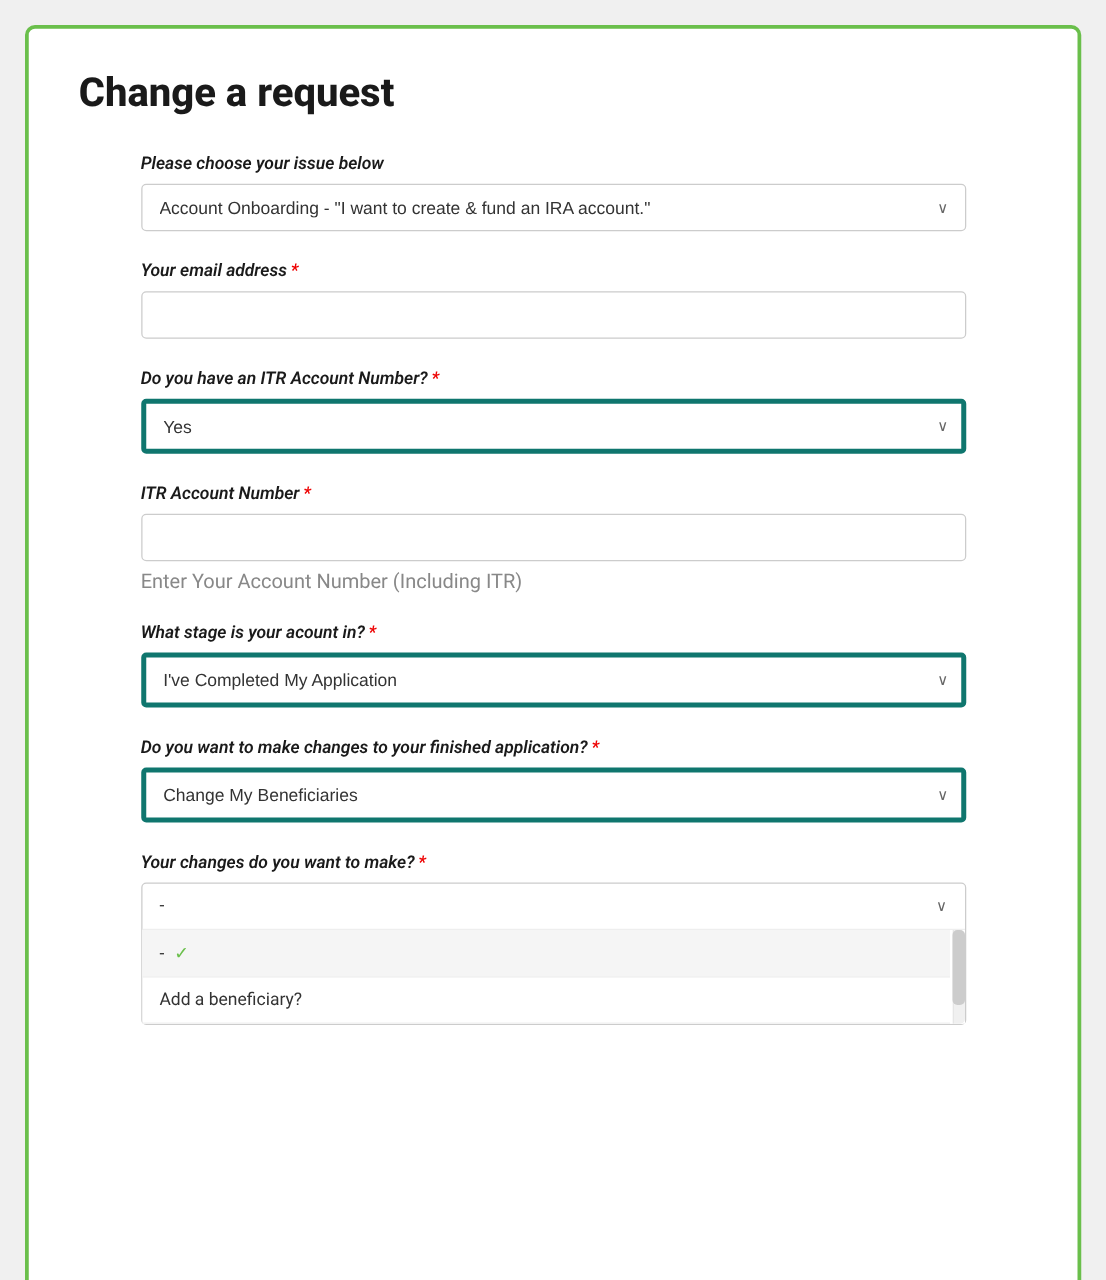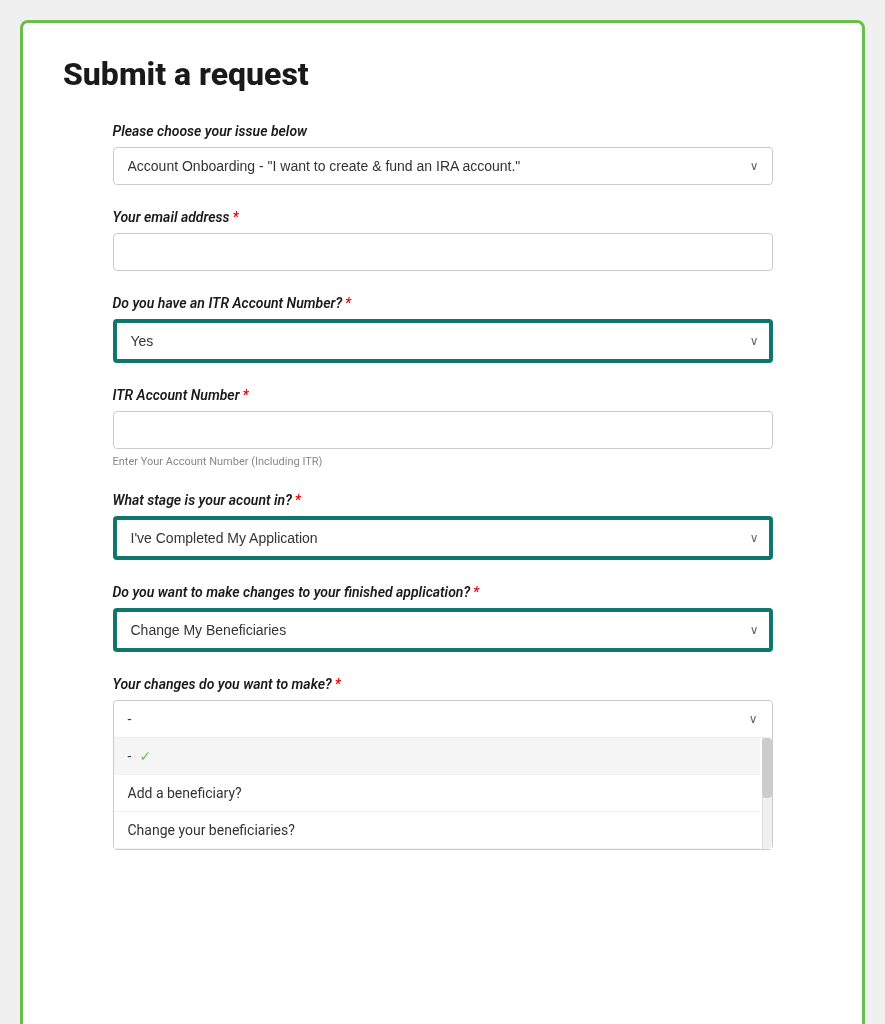"Submit a request" h1.page-title { text: Submit -> Change }
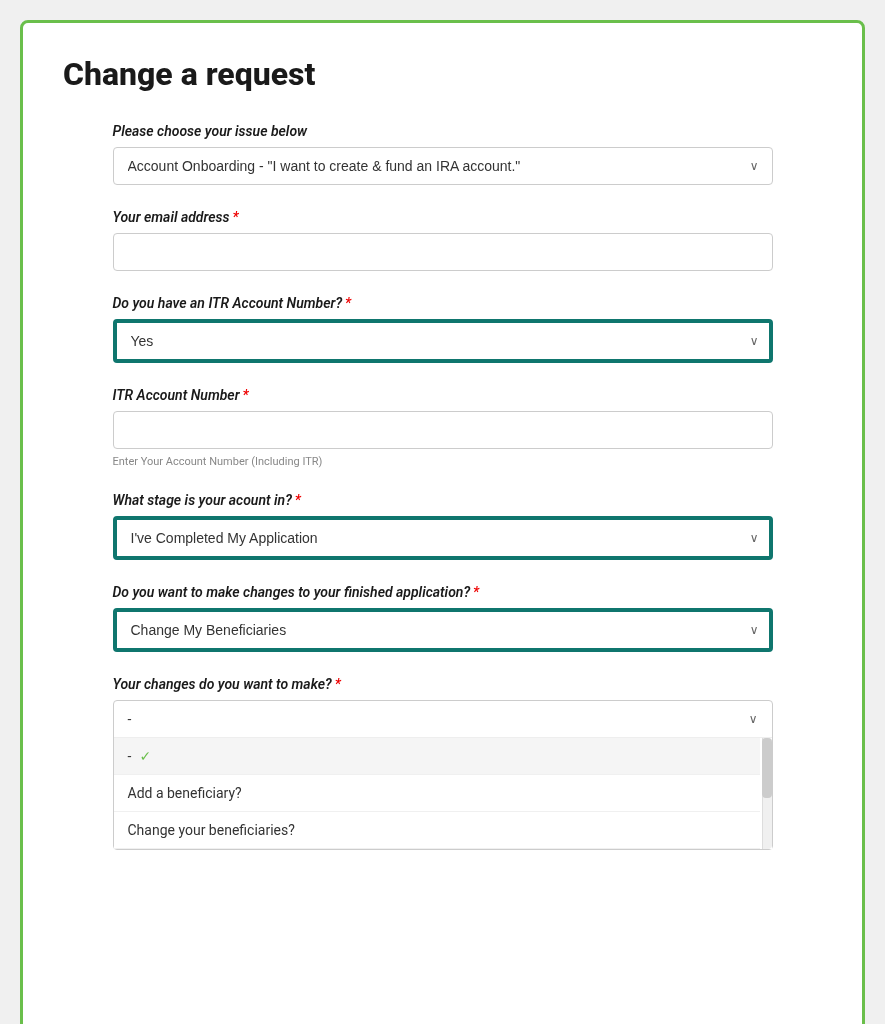"Enter Your Account Number (Including" .form-hint { font-size: 11px -> 16px }
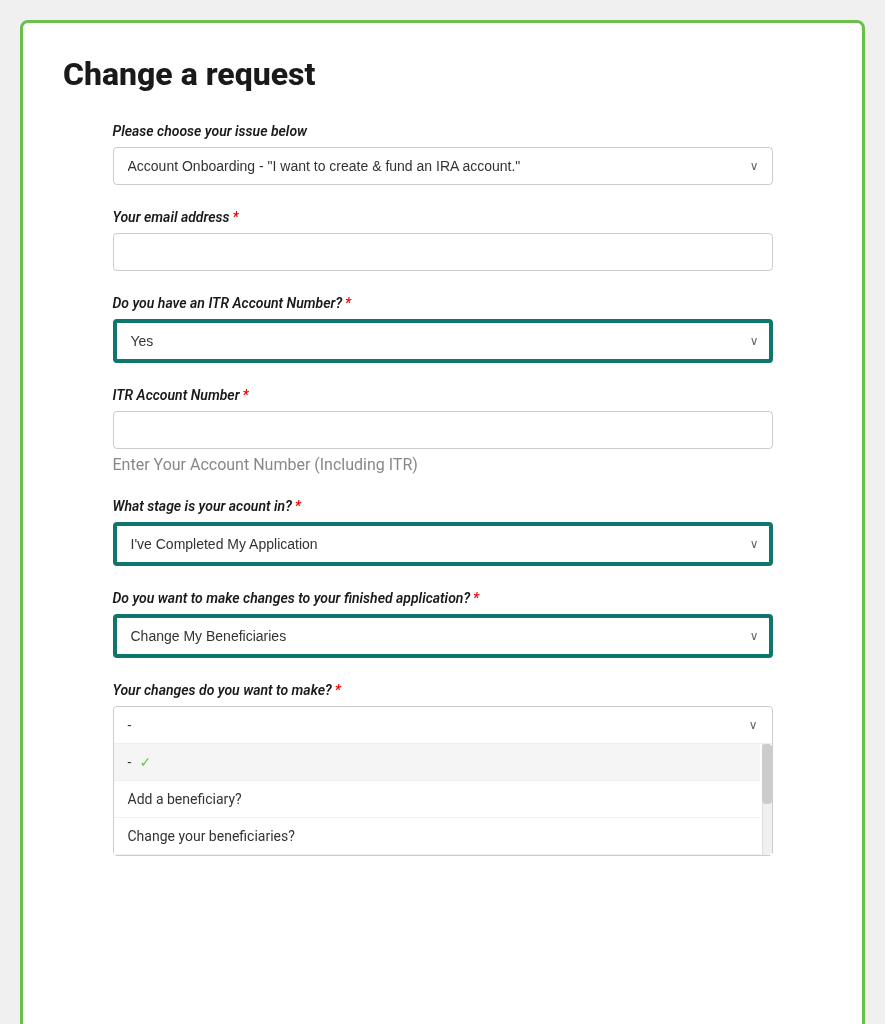"Change your beneficiaries?" div.dropdown-option { html: <div> <span>Change your beneficiaries?</span> </div> -> none }
